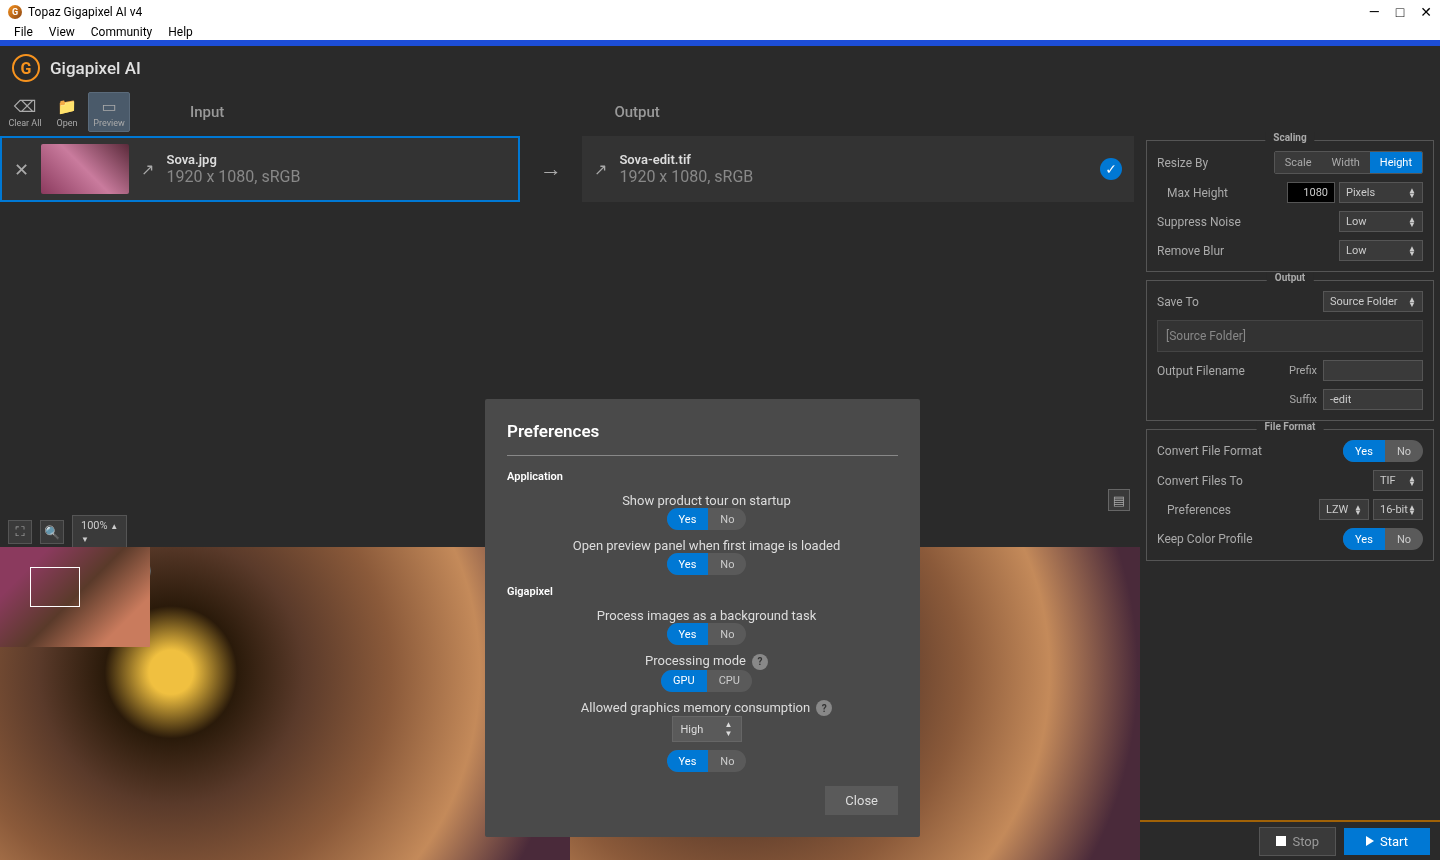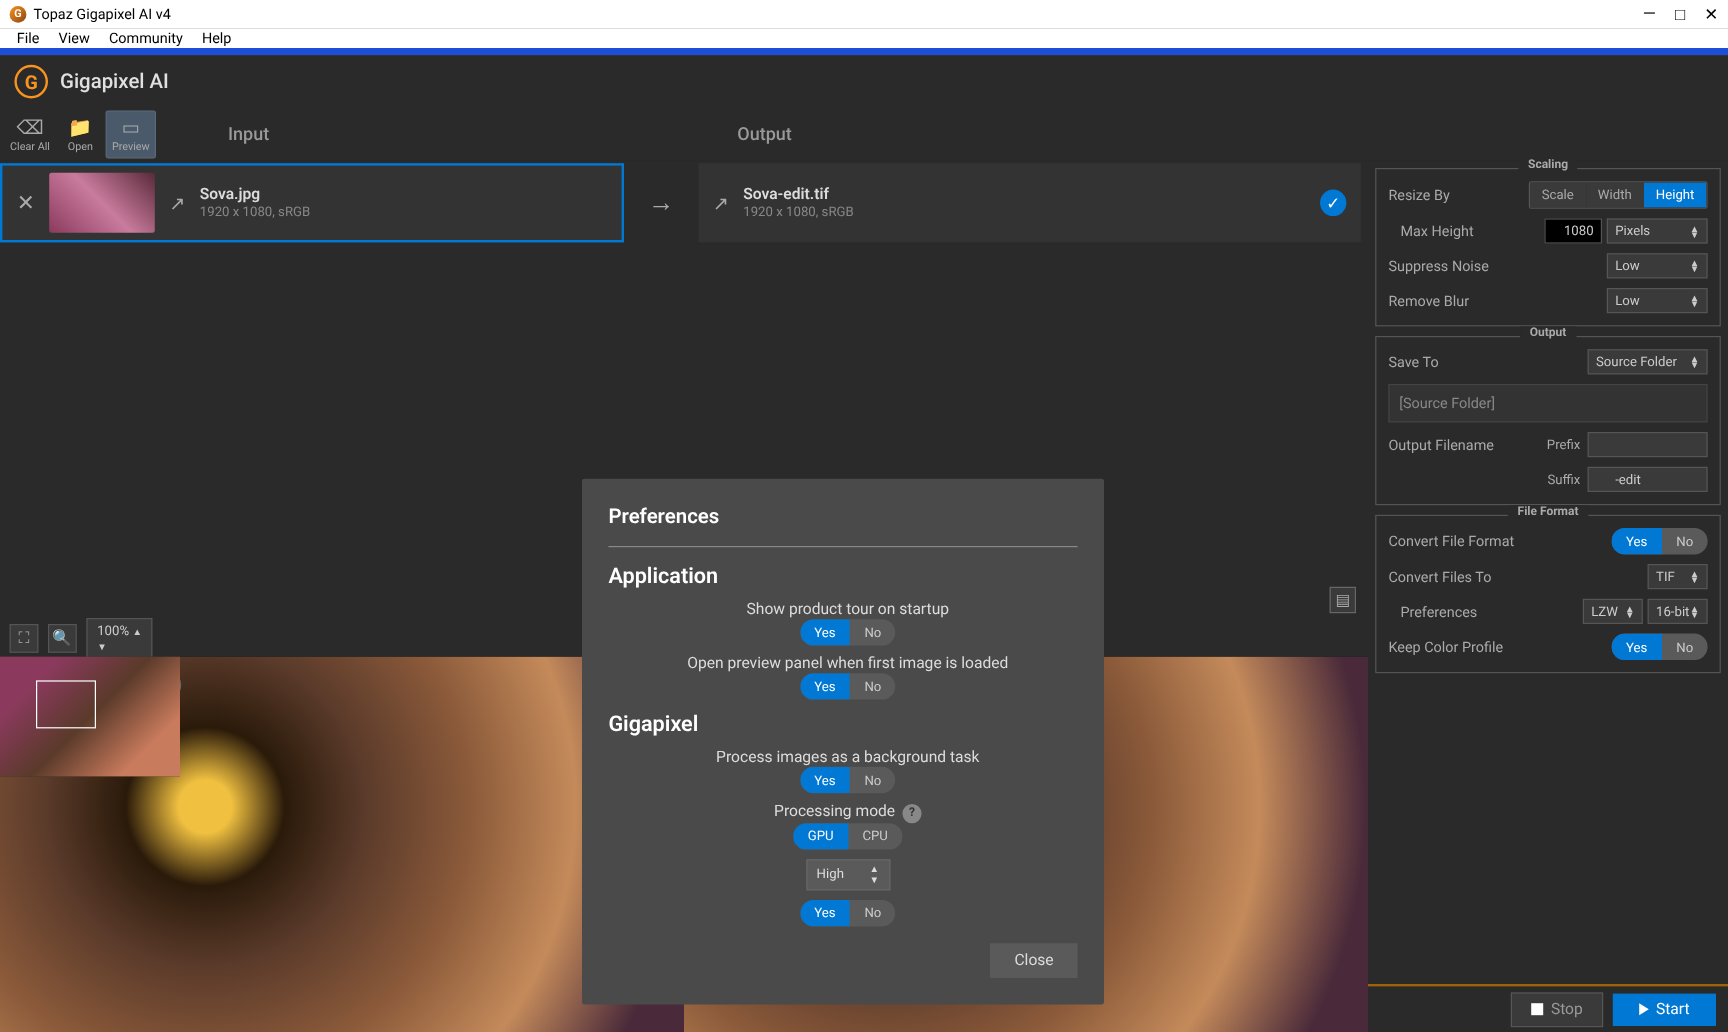"1920 x 1080, sRGB" .file-meta { font-size: 11px -> 16px }
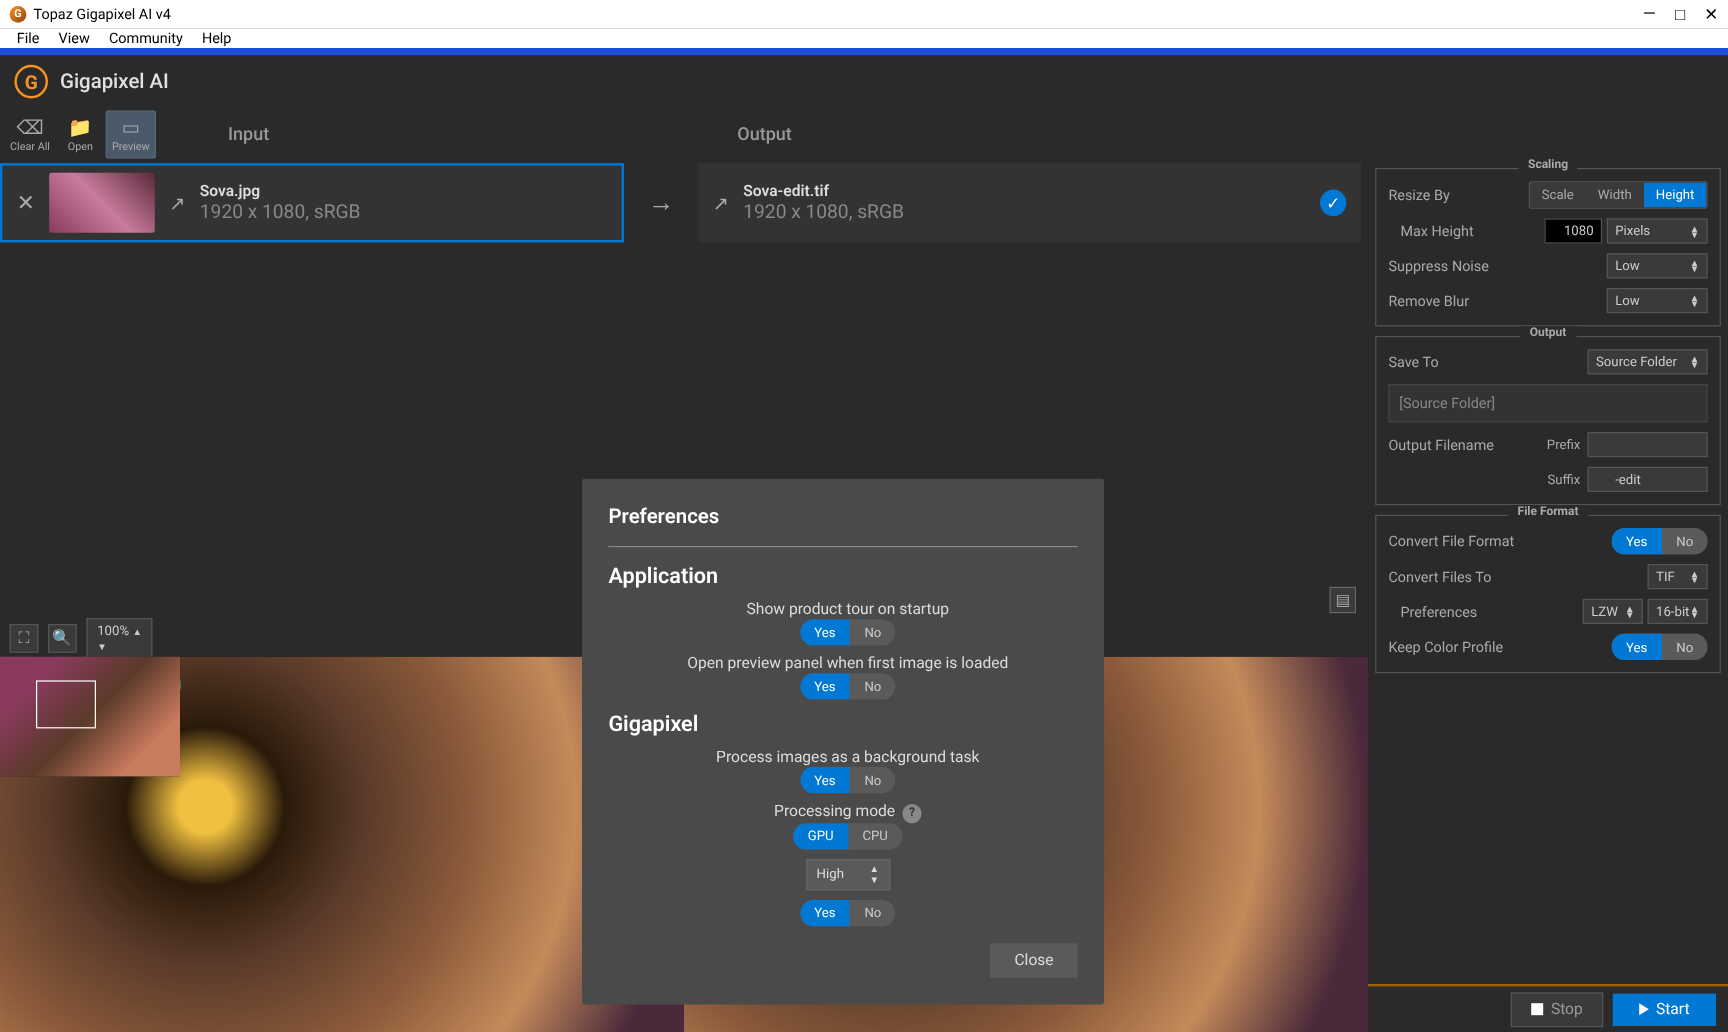"-edit" .text-input { padding: 3px 22px -> 3px 6px }
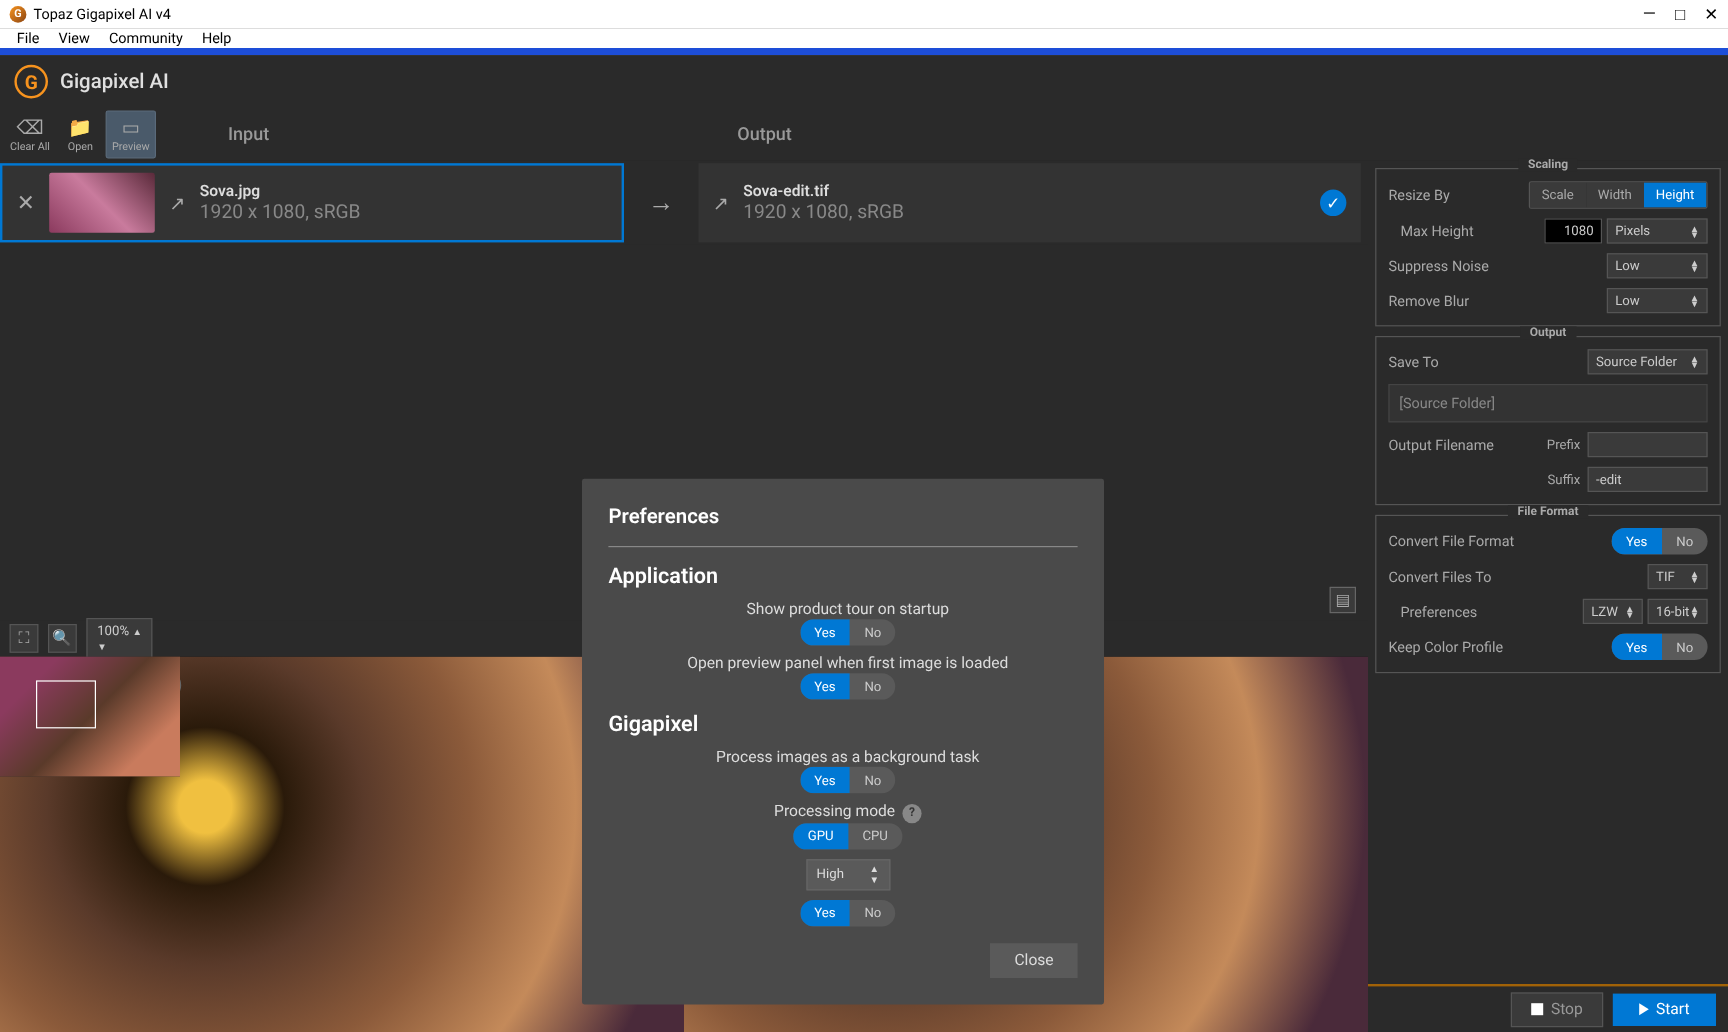"Application" .dialog-section { font-size: 18px -> 11px }
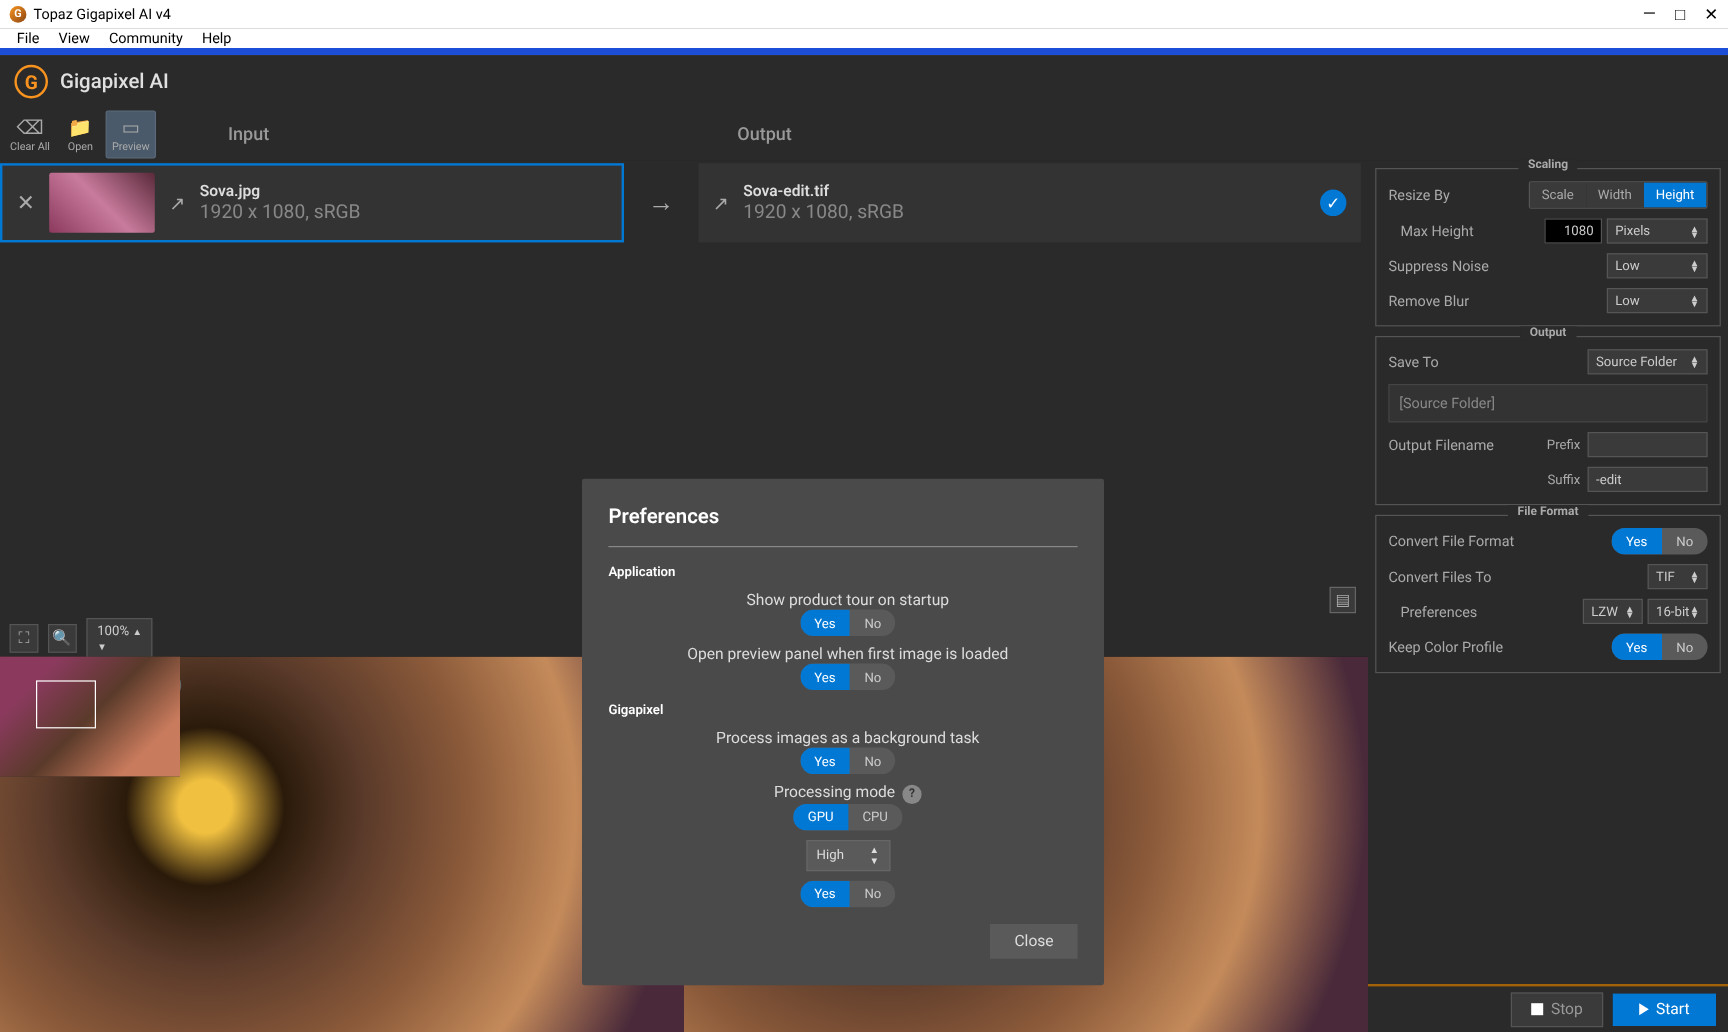"Allowed graphics memory consumption ?" span.dialog-label { html: none -> <span><span>Allowed graphics memory consumption</span><span>?</span></span> }
